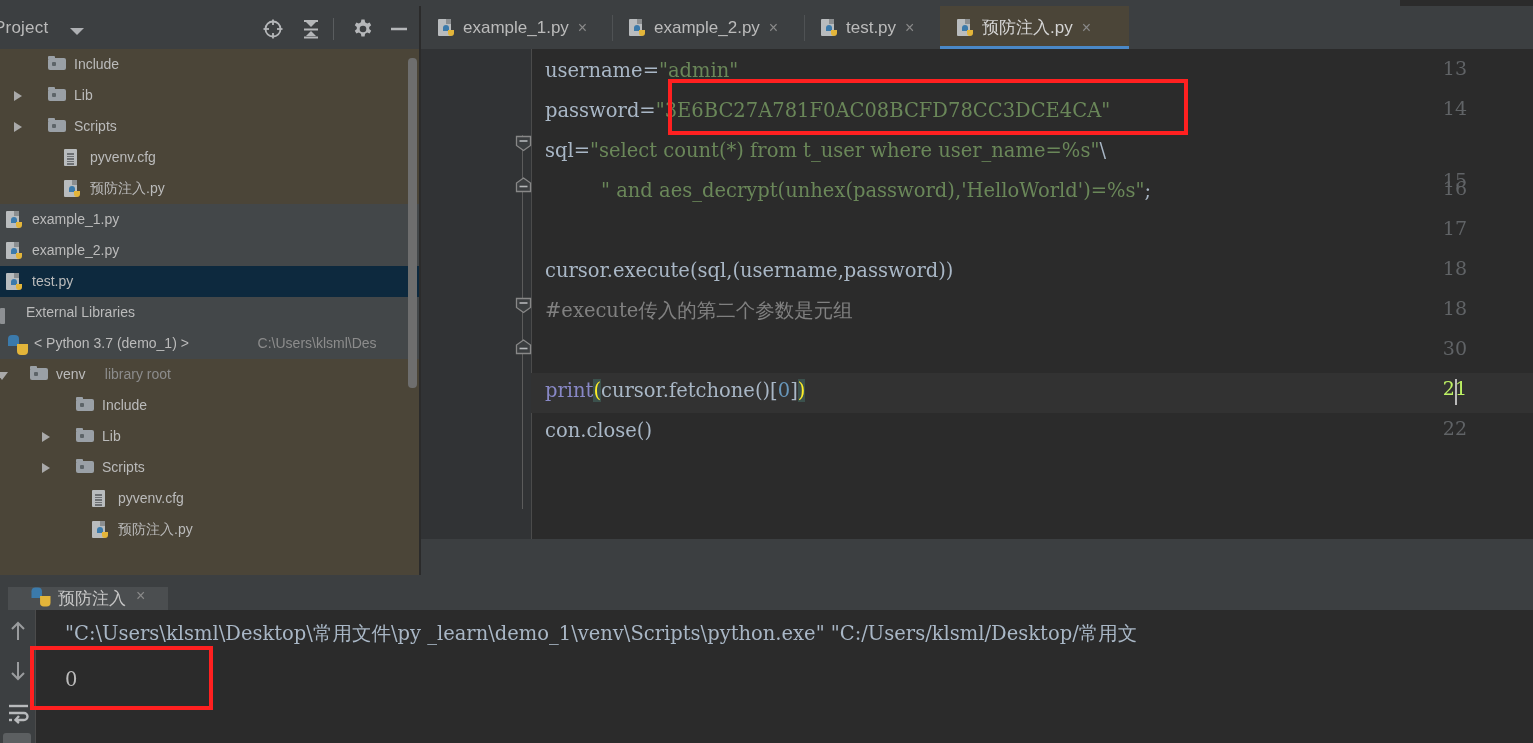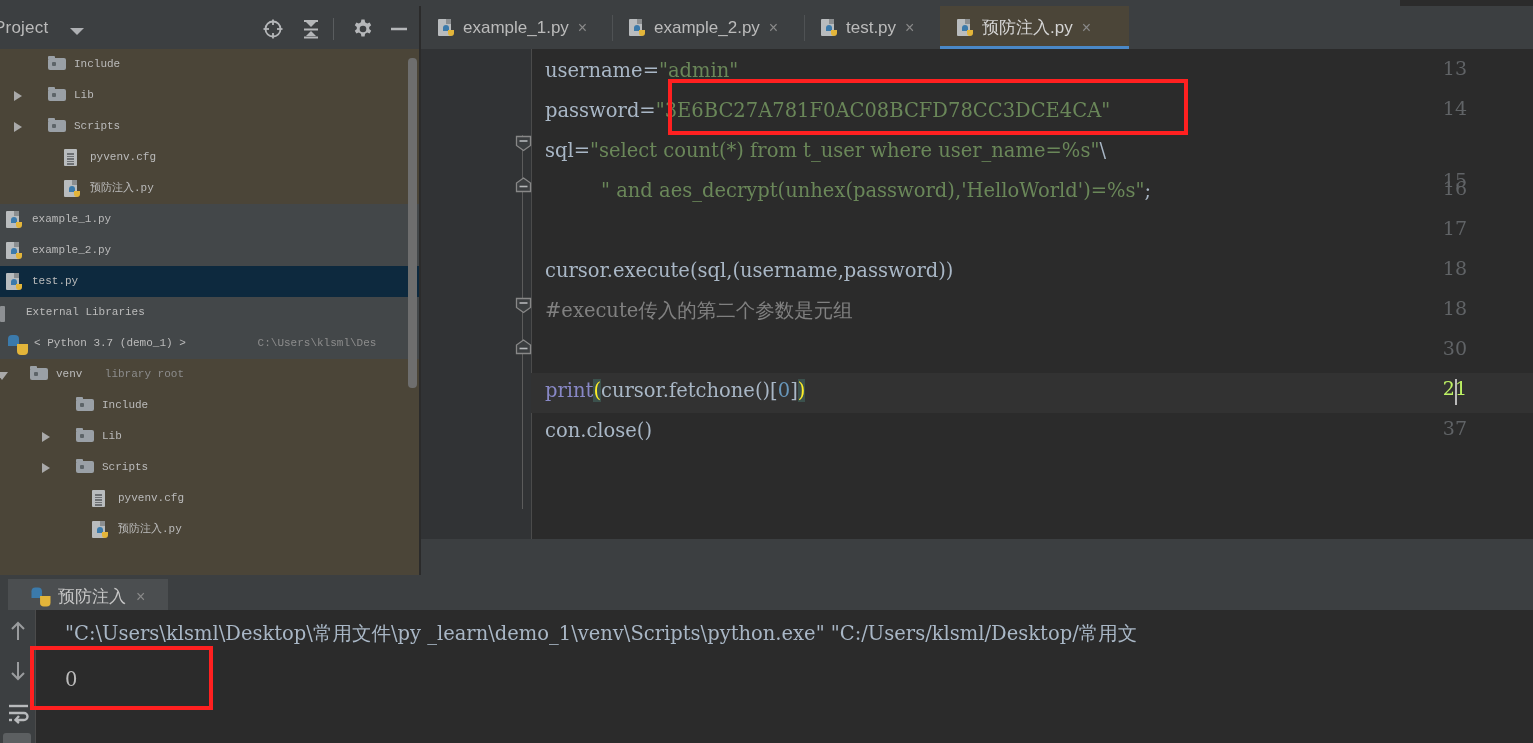"Include" .row { font-family: Liberation Mono, monospace -> none; font-size: 11px -> 14px }
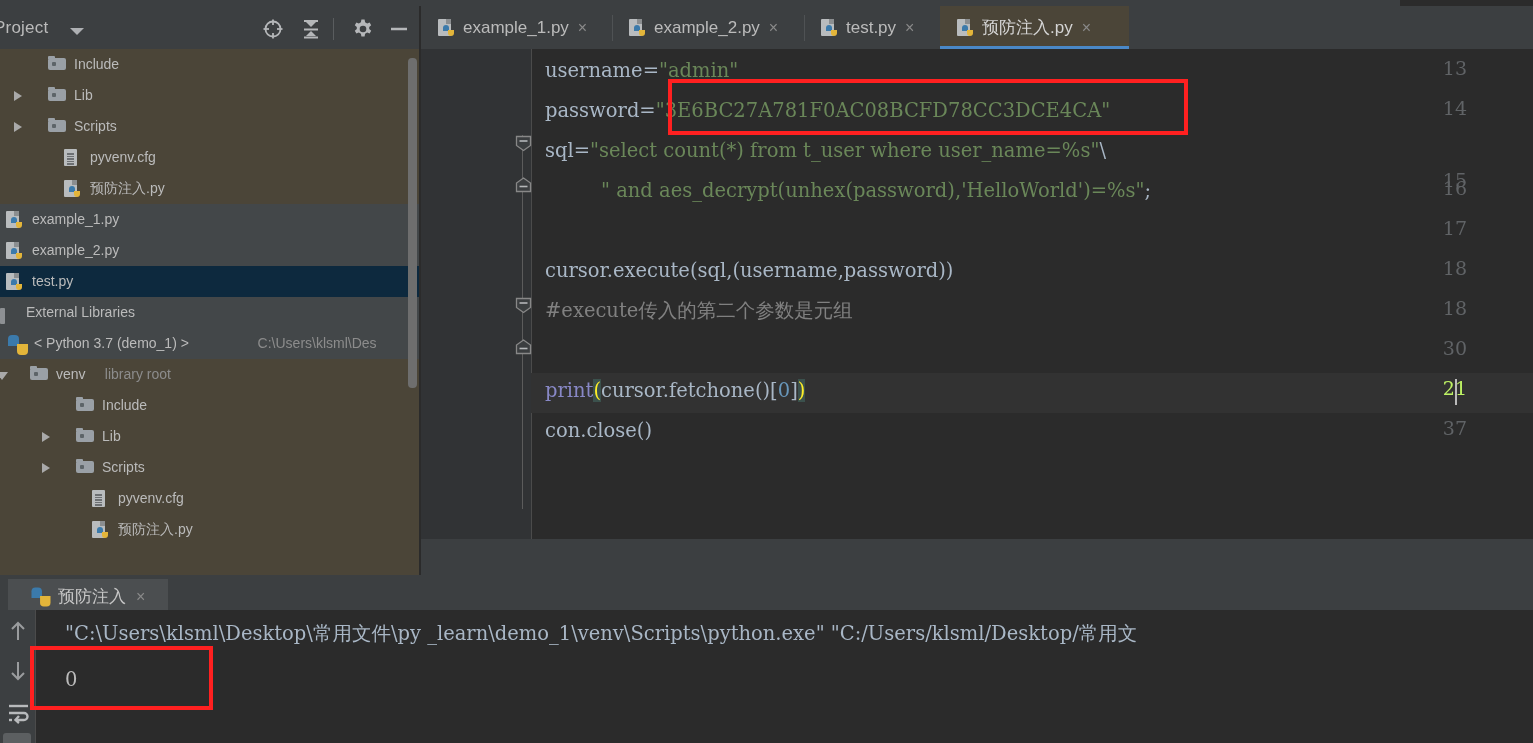"37" div.gutterline { text: 37 -> 22 }
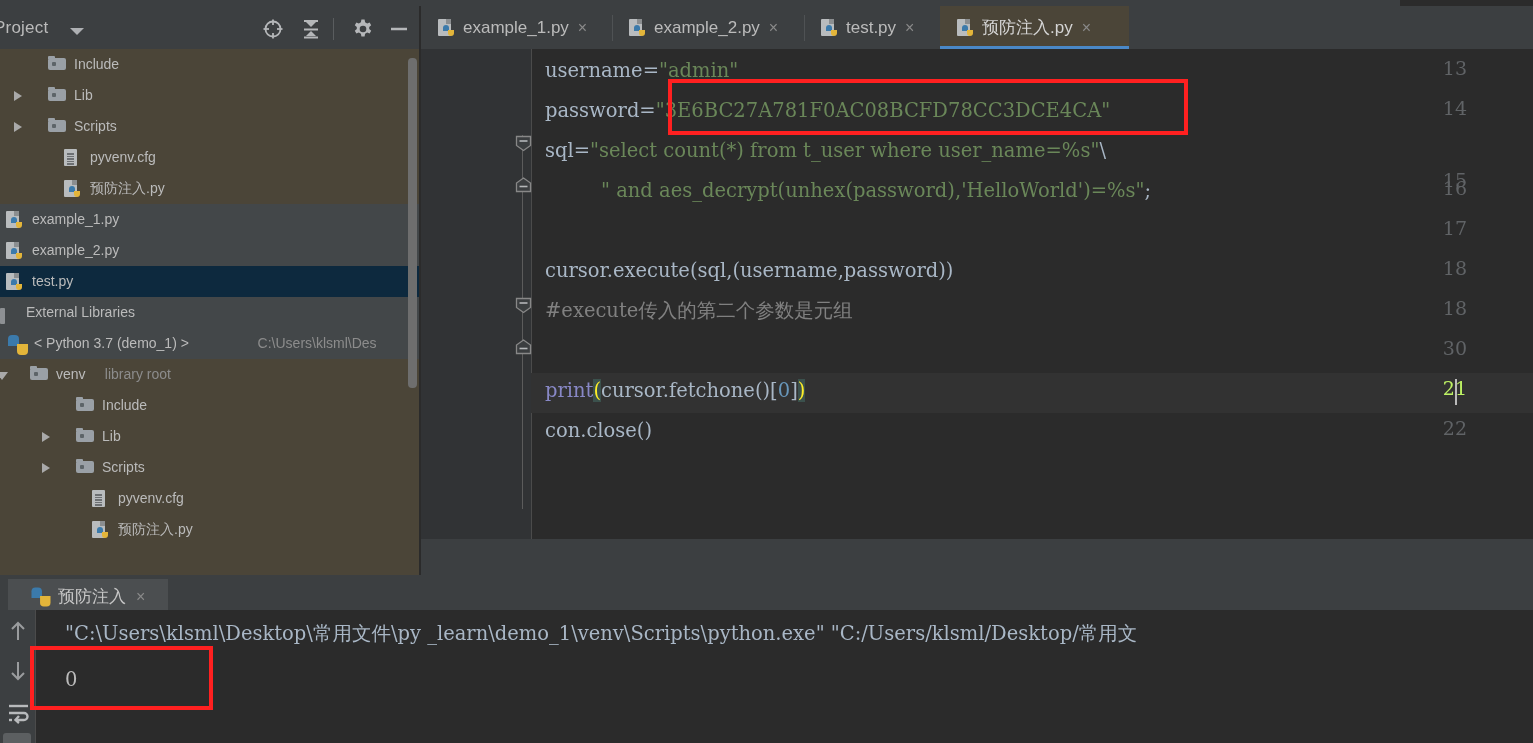"预防注入" .run-tab { align-items: center -> none; top: 4px -> 12px }
